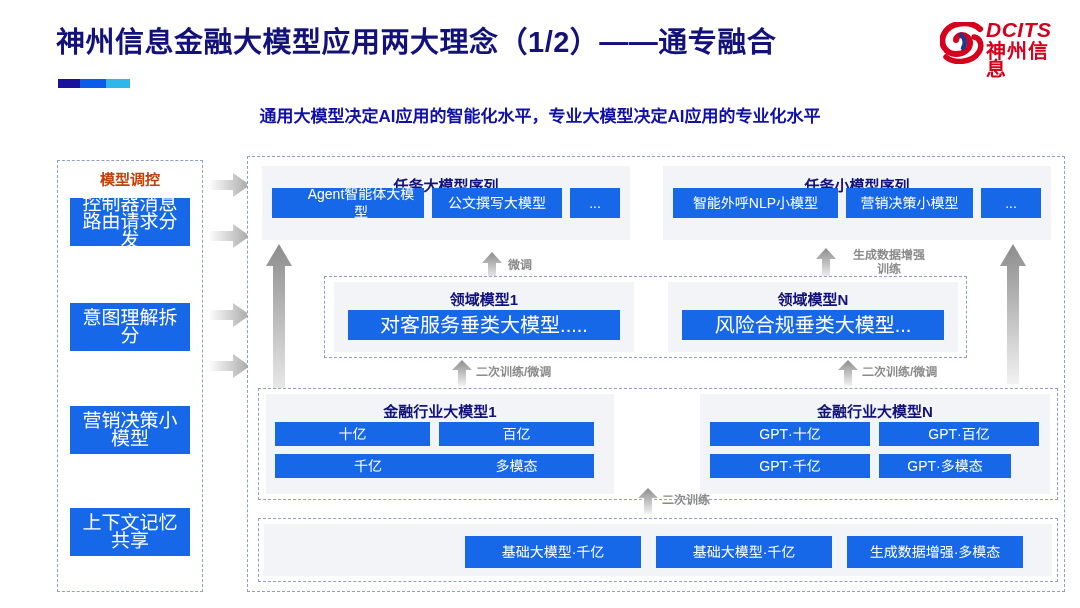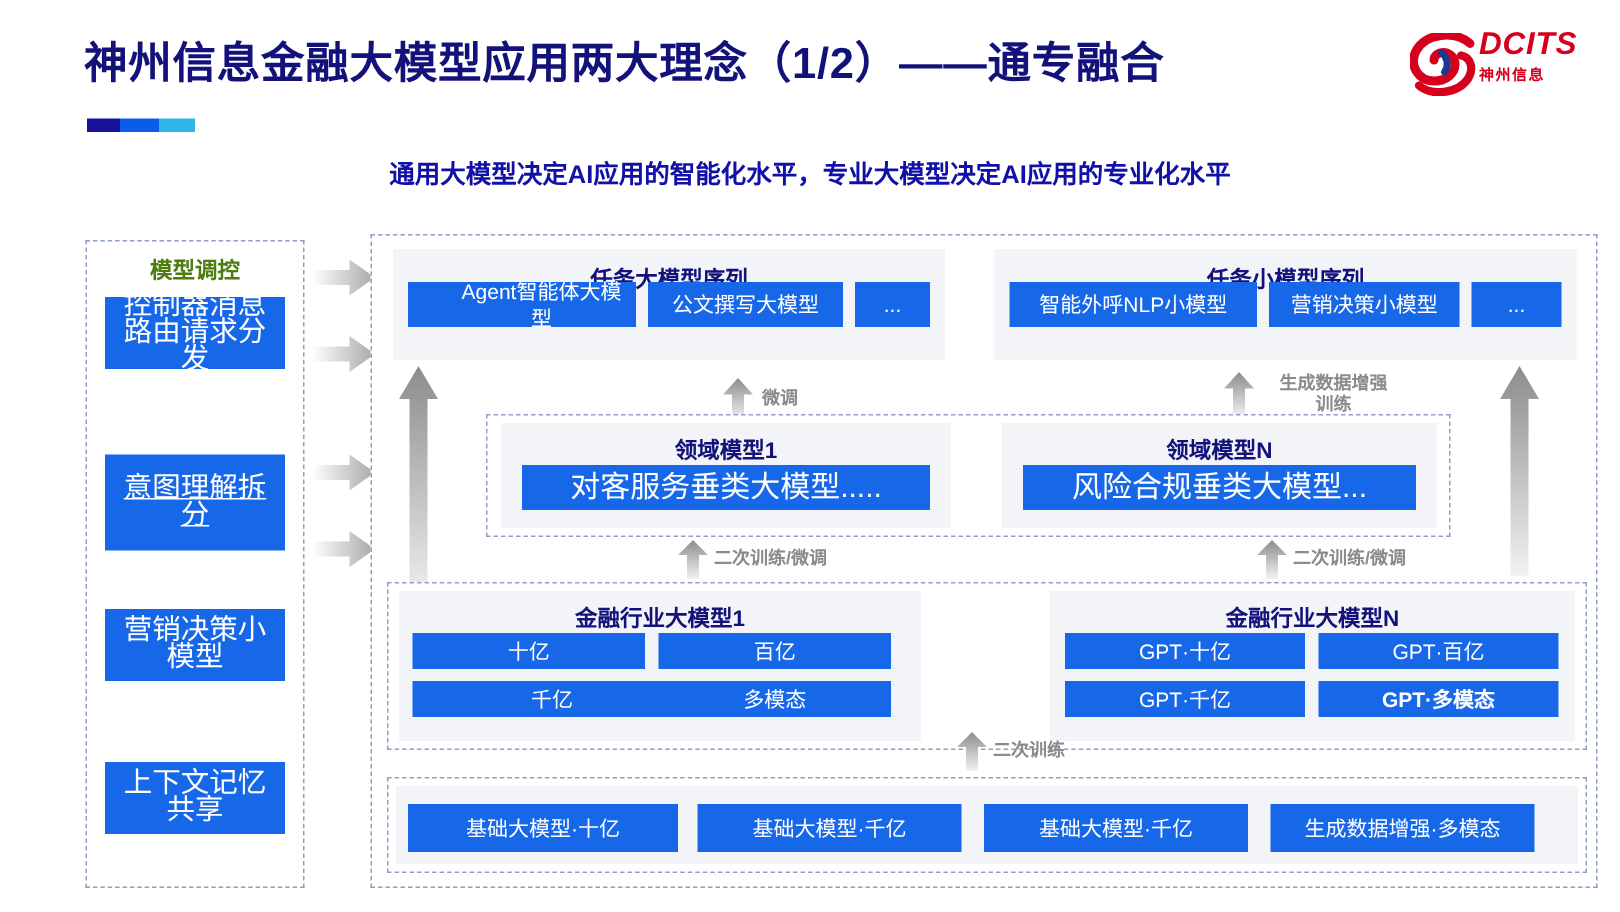"神州信息" .logo-cn { font-size: 10px -> 20px }
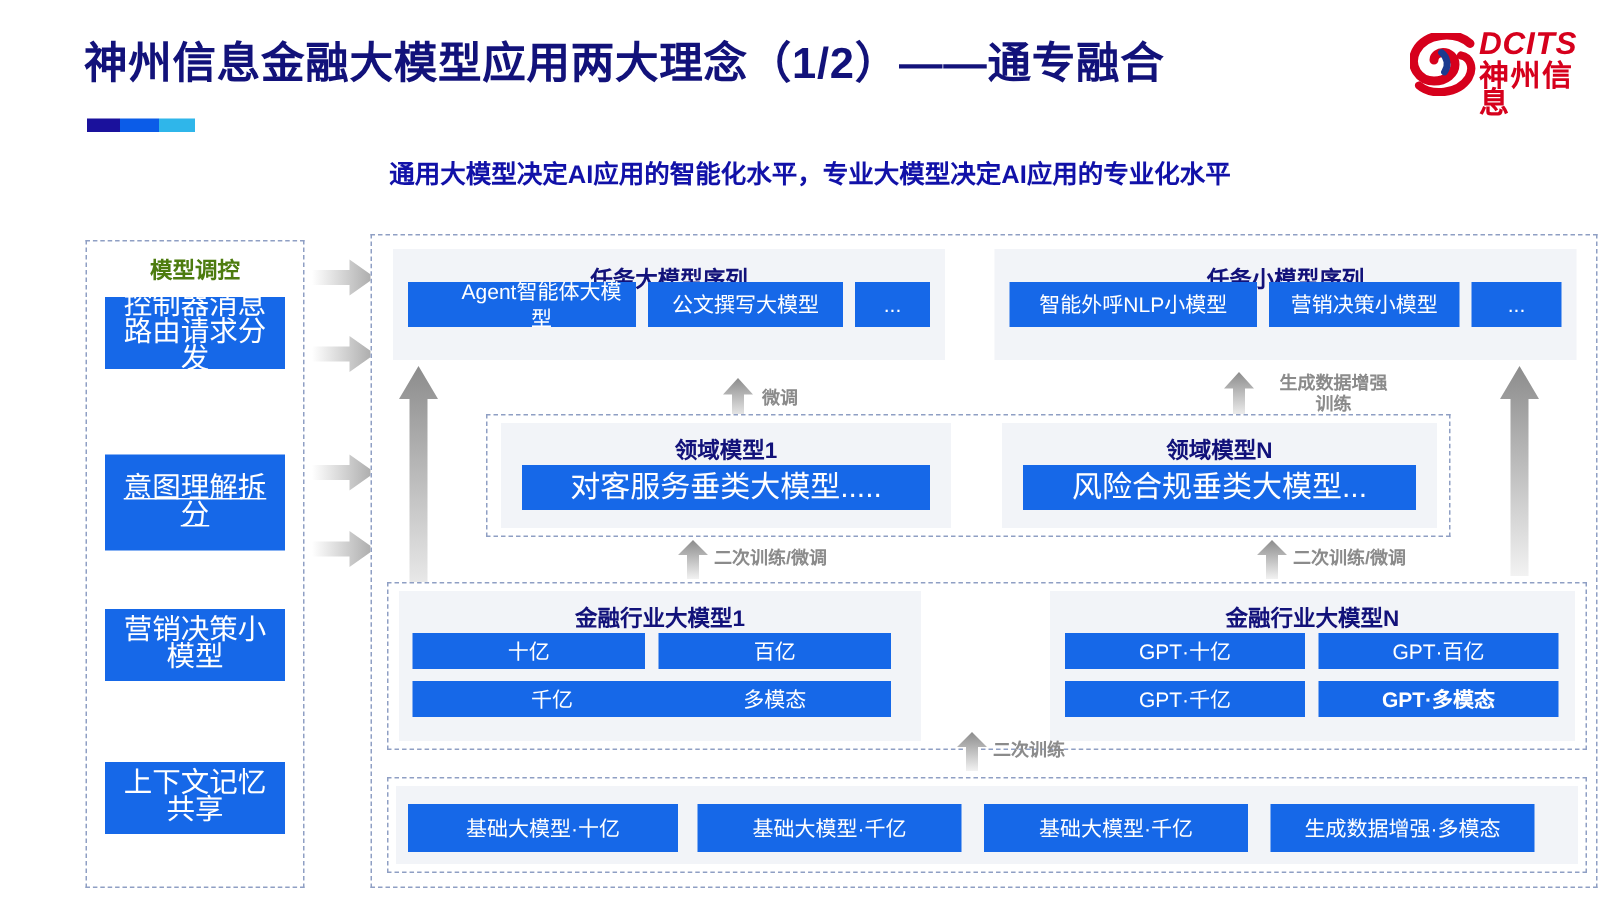"模型调控" .left-title { color: #4d7c0f -> #c2410c }
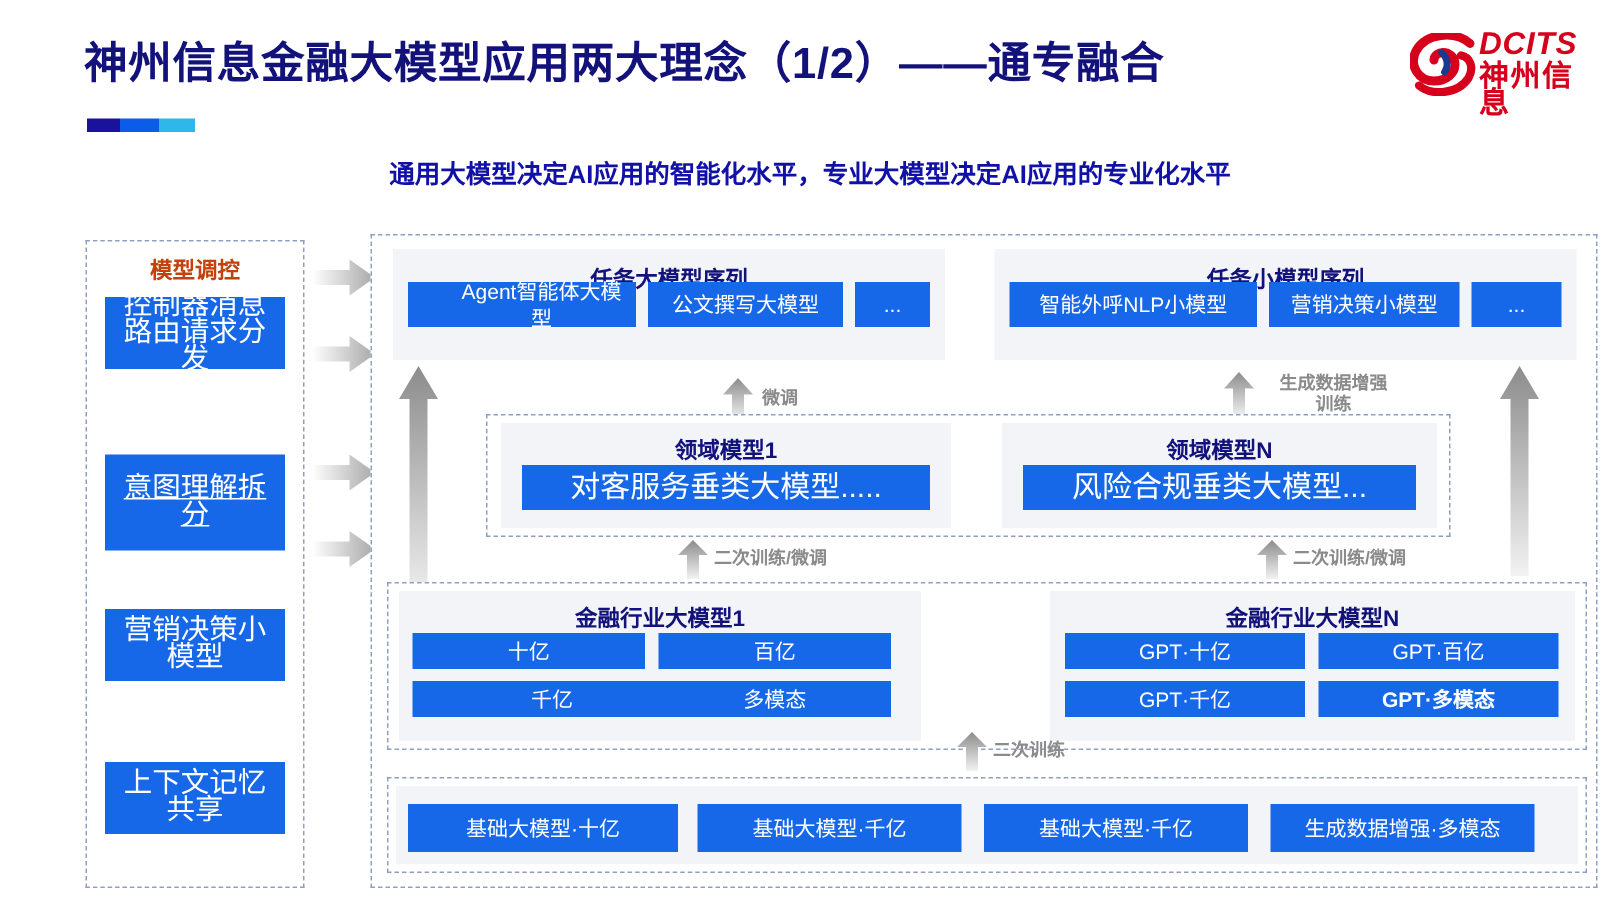"意图理解拆分" .lb2 { height: 64px -> 48px; text-decoration: underline -> none }
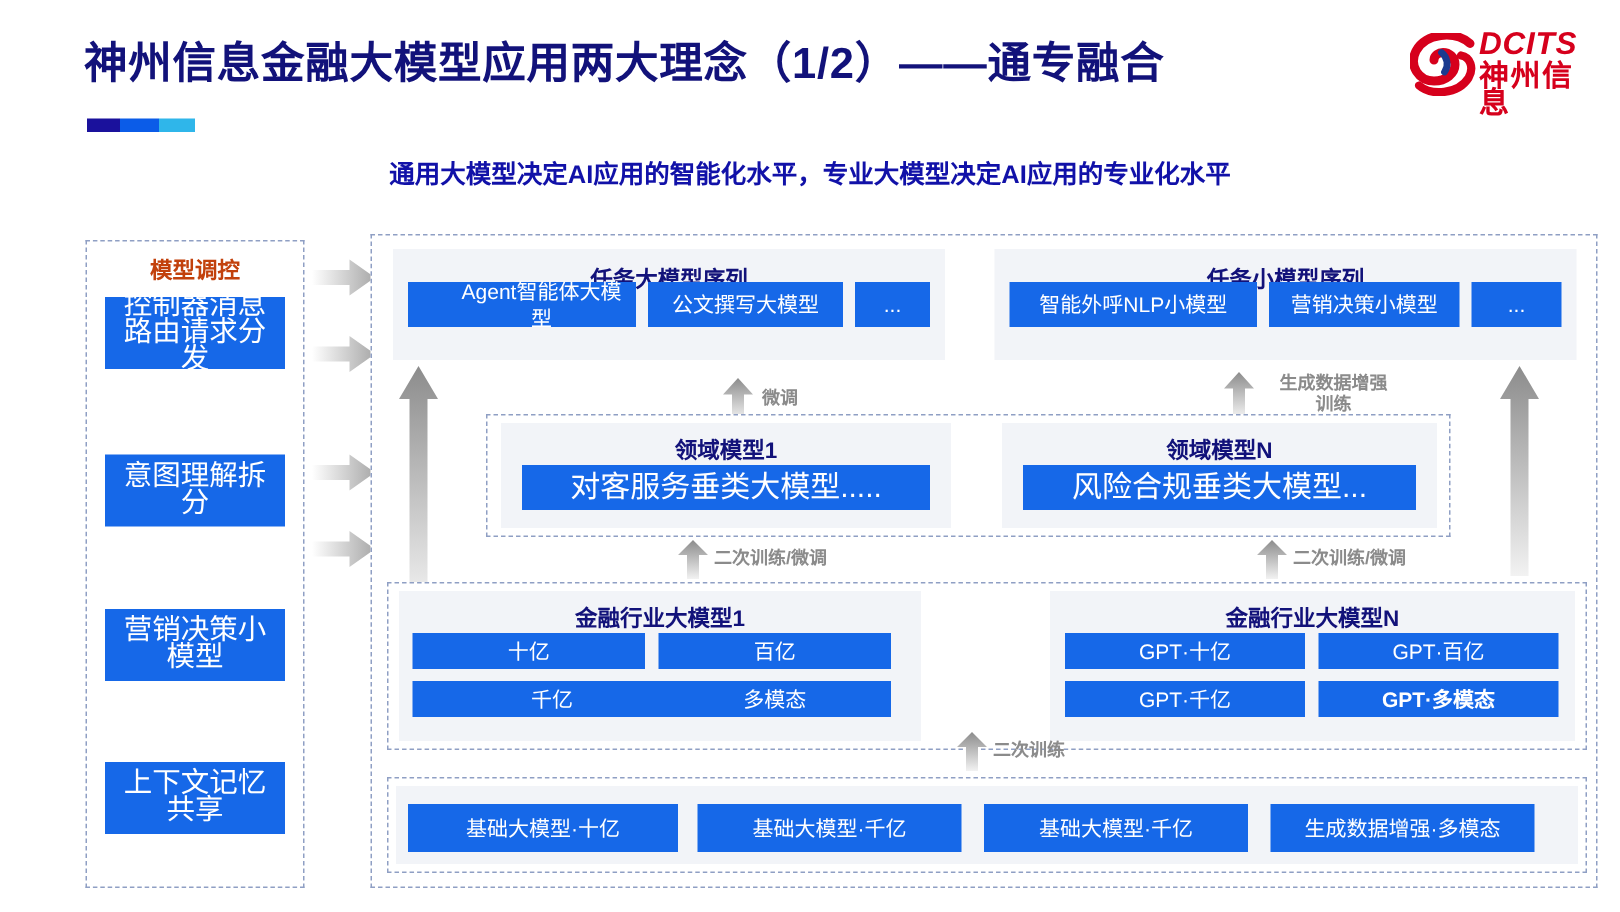"GPT·多模态" div.blue-box { font-weight: bold -> none; width: 160px -> 132px }
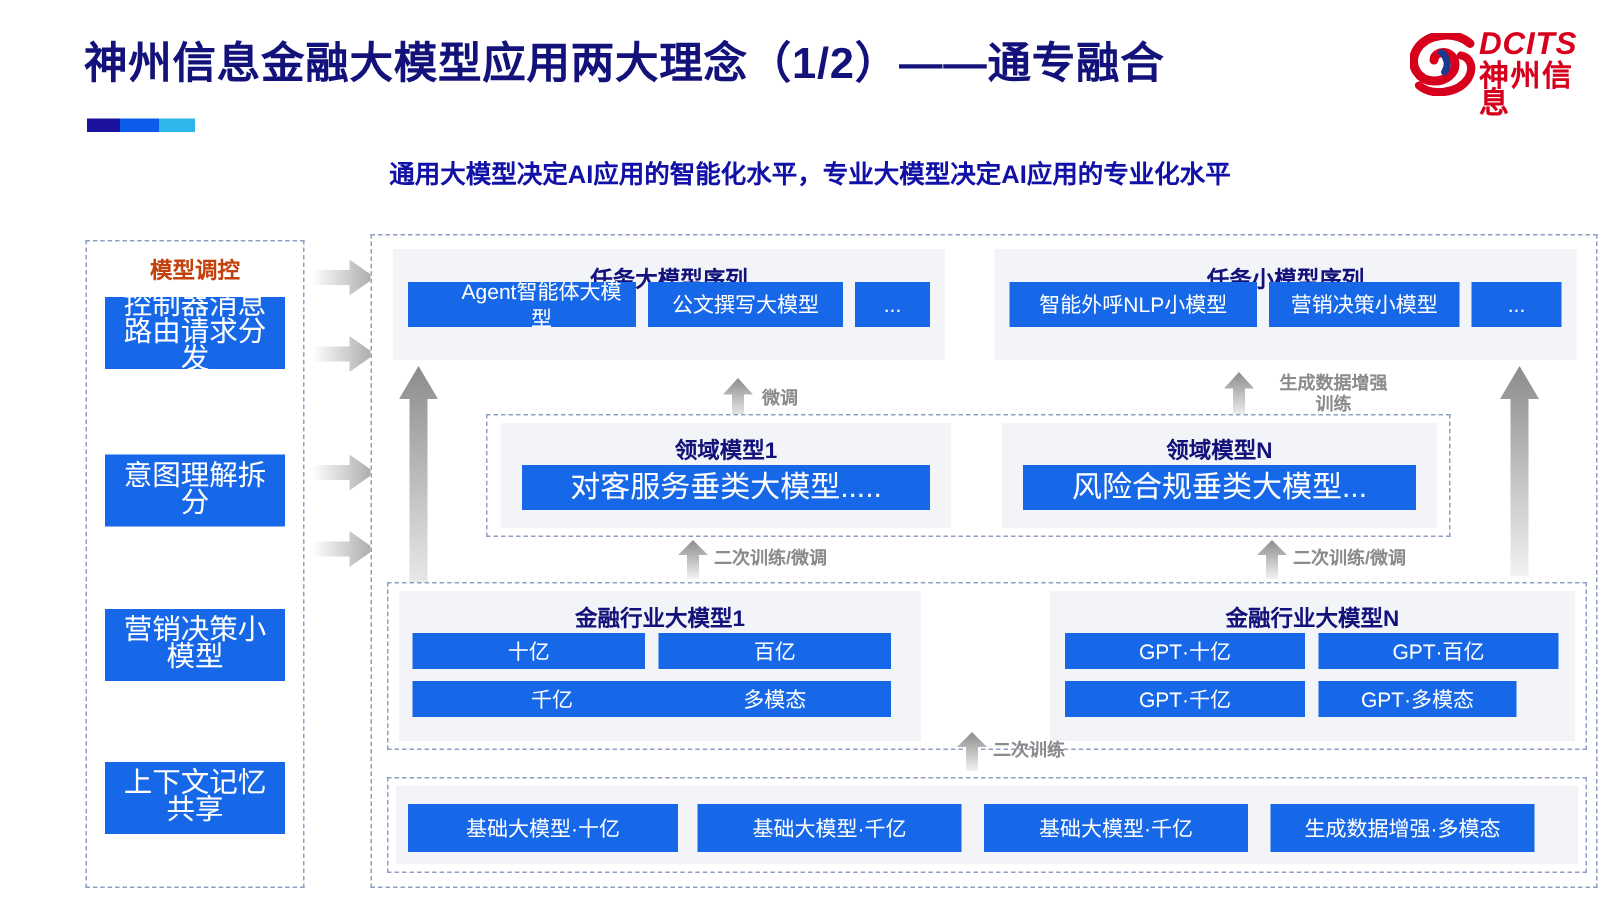"基础大模型·十亿" div.blue-box { html: <div>基础大模型·十亿</div> -> none }
